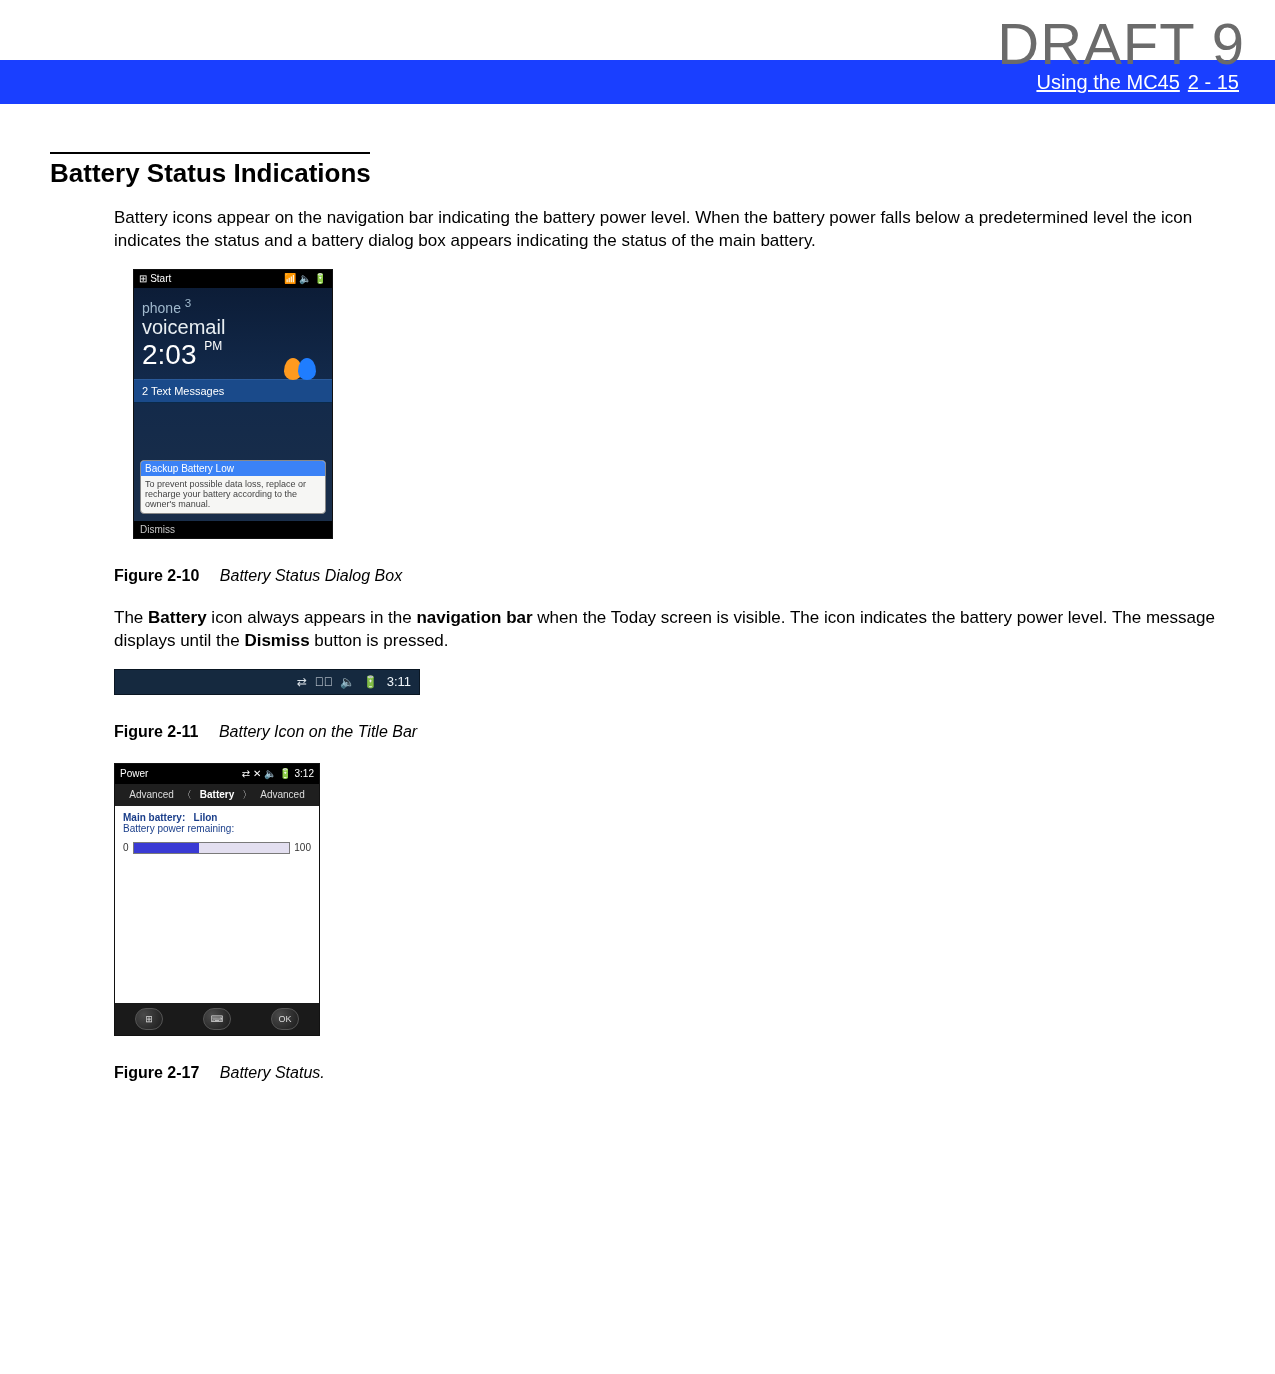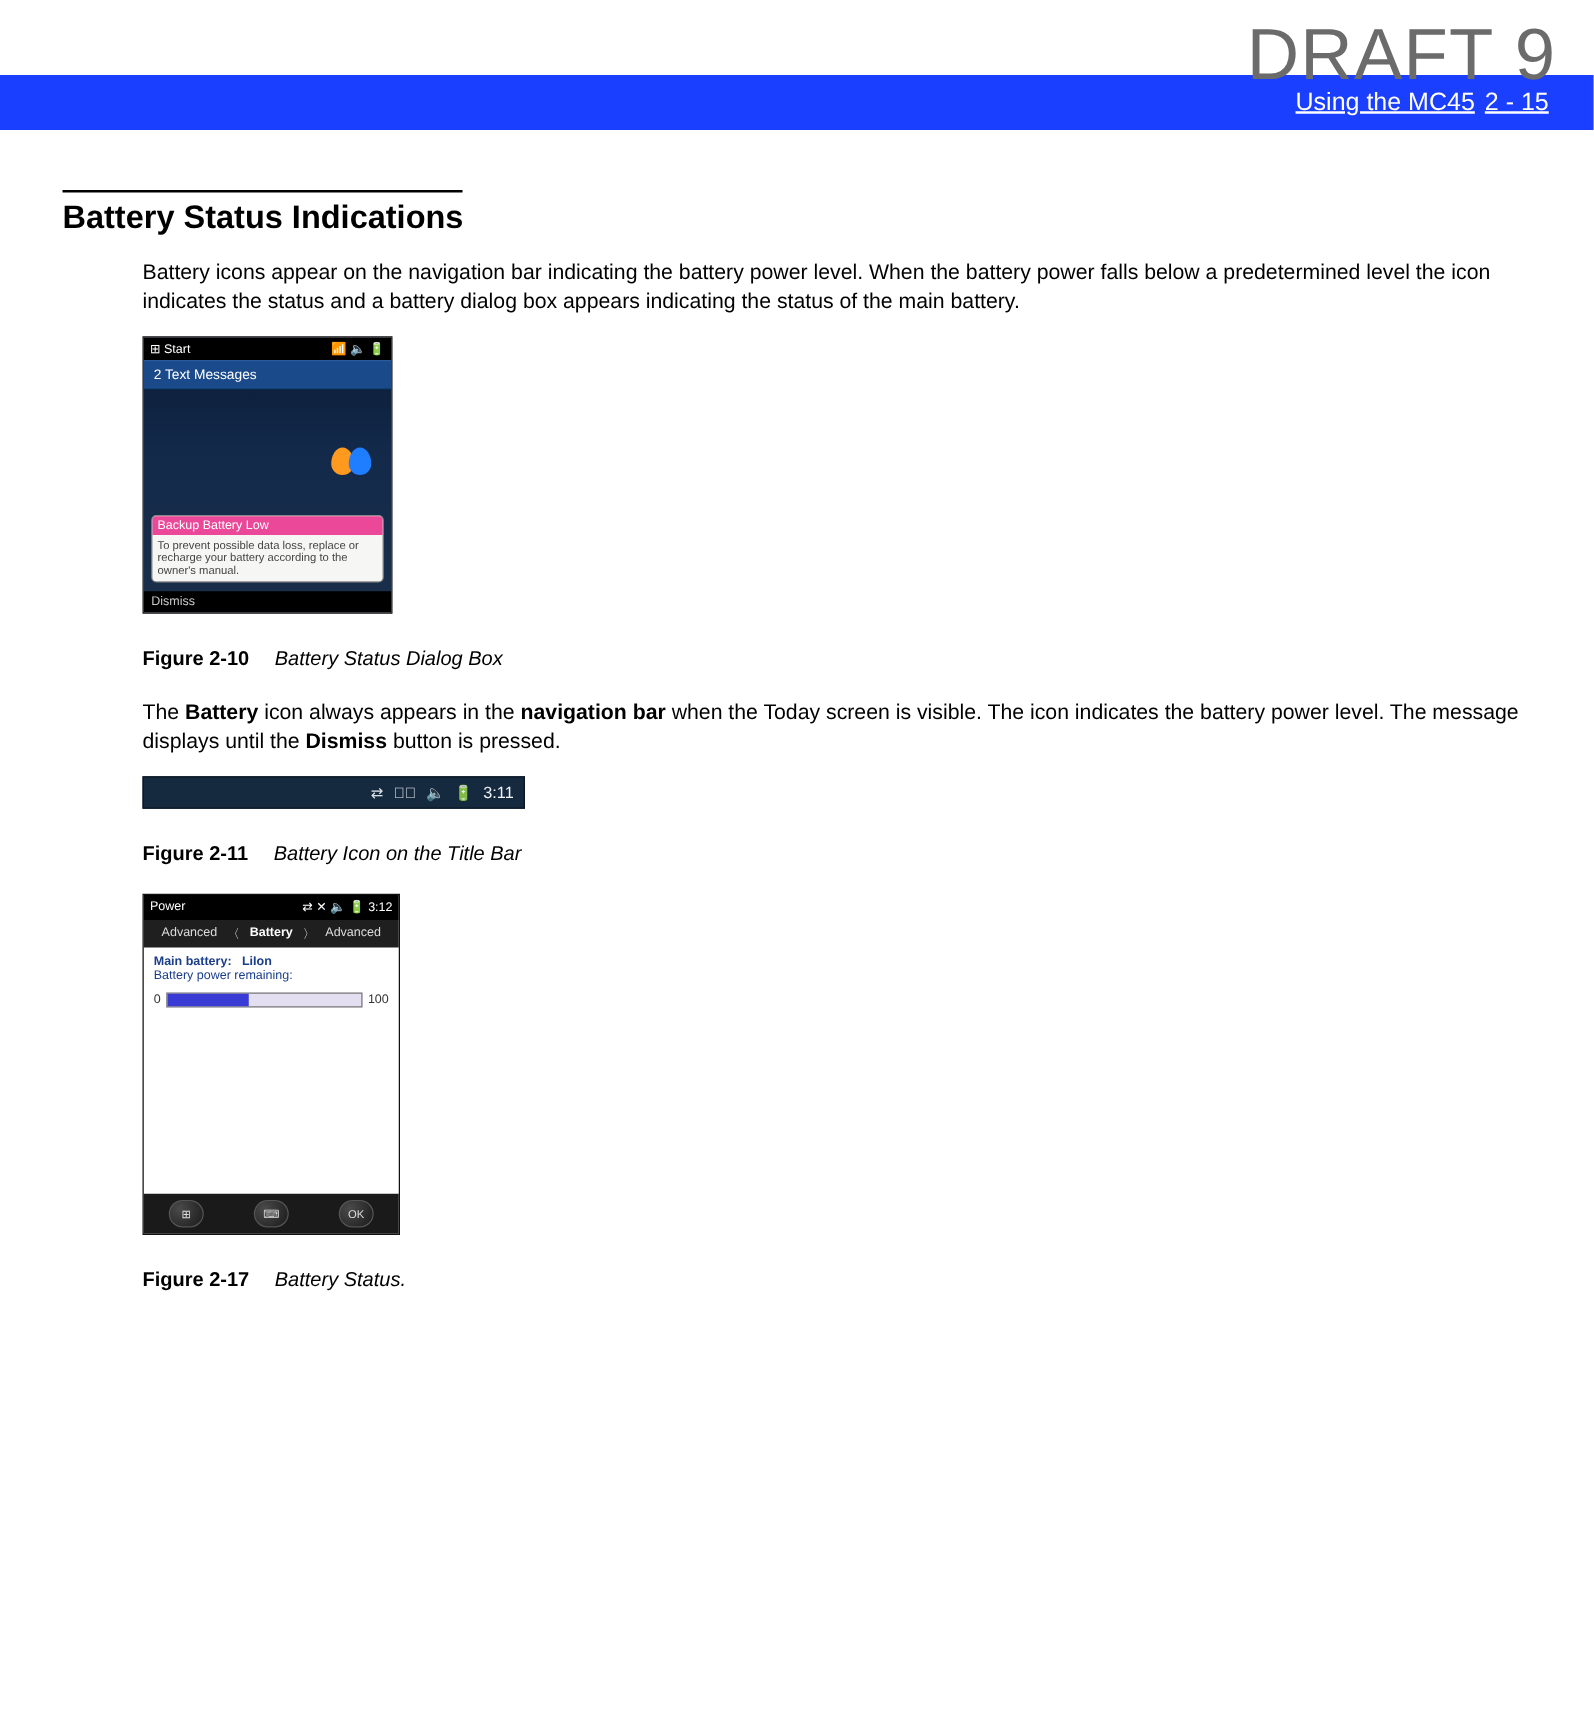"⊞ Start" .fig210 { height: 222px -> 270px; margin-left: none -> 19px }
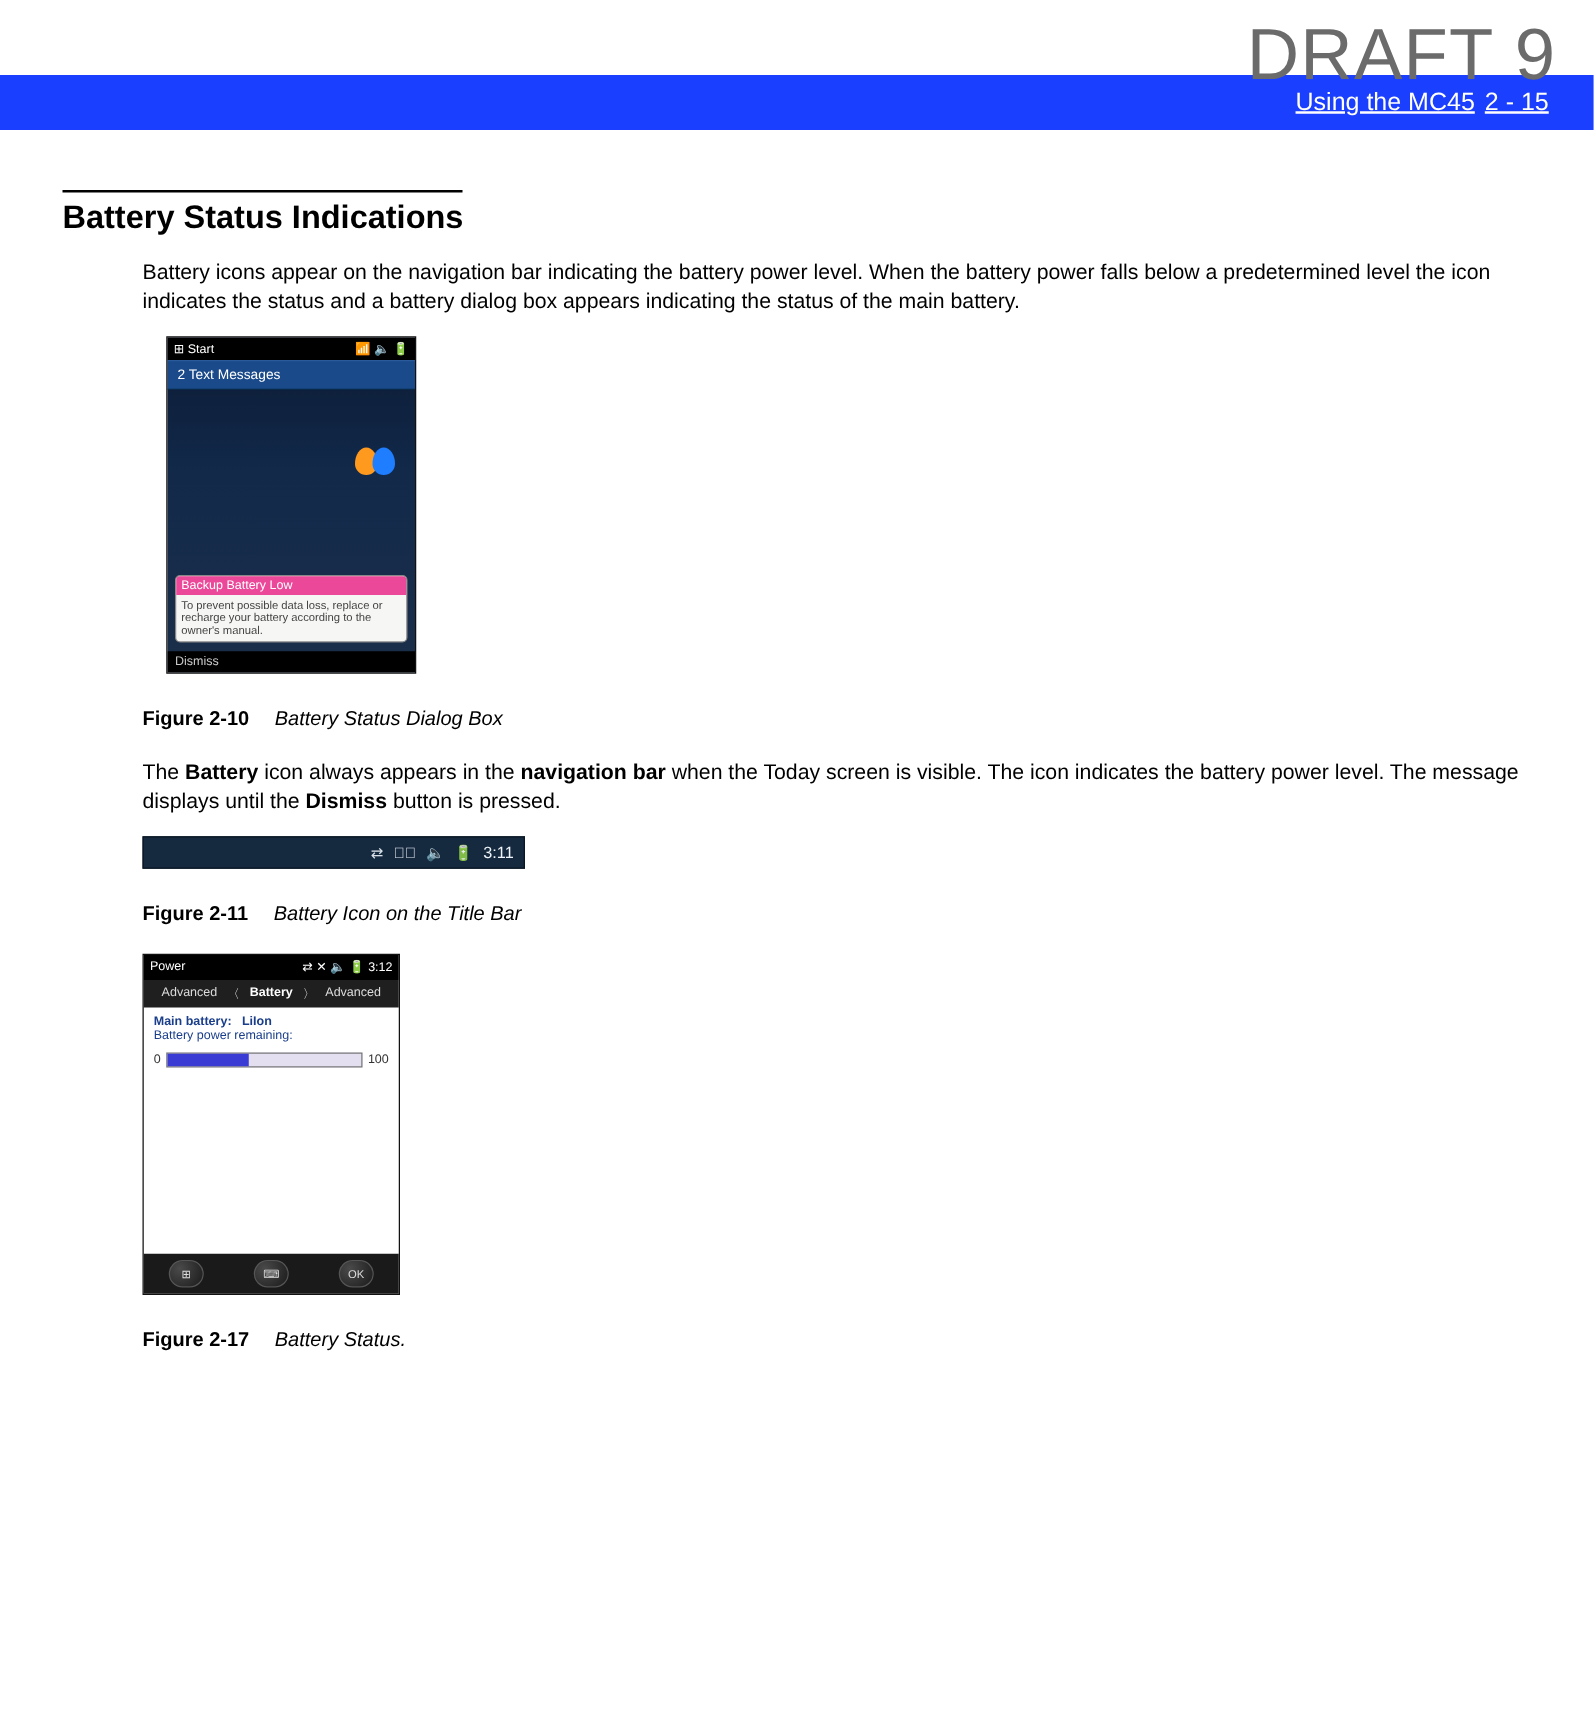"phone 3" div.phone-block { html: none -> <div> <div><span>phone</span> <sup>3</sup></div> <div>voicemail</div> <div><span>2:03</span> <span>PM</span></div> </div> }
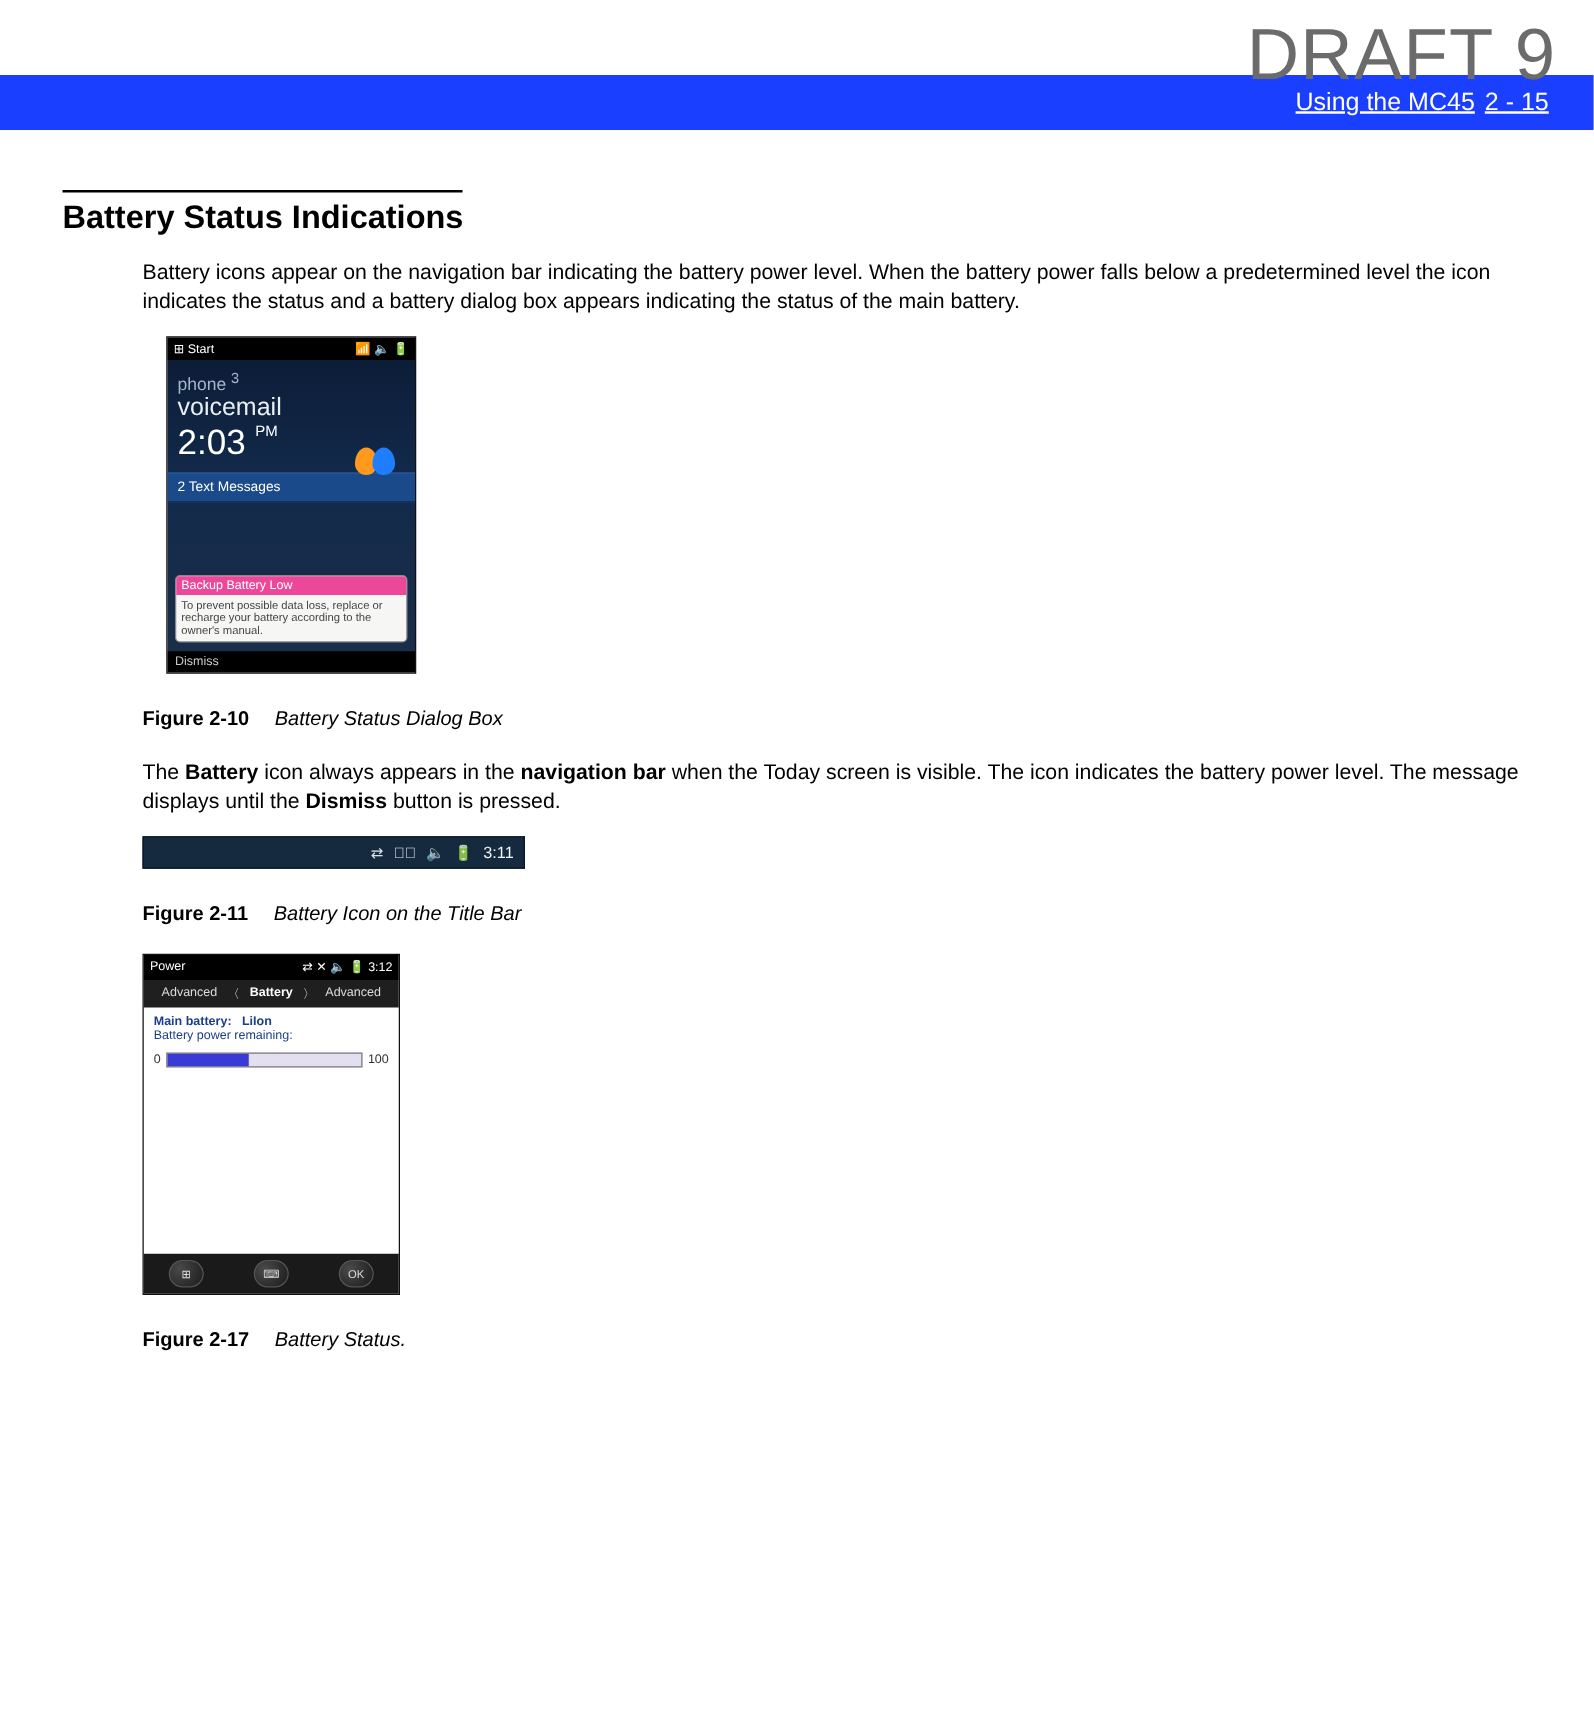"Backup Battery Low" .fig210 .popup .title { background: #ec4899 -> #3b82f6 }
